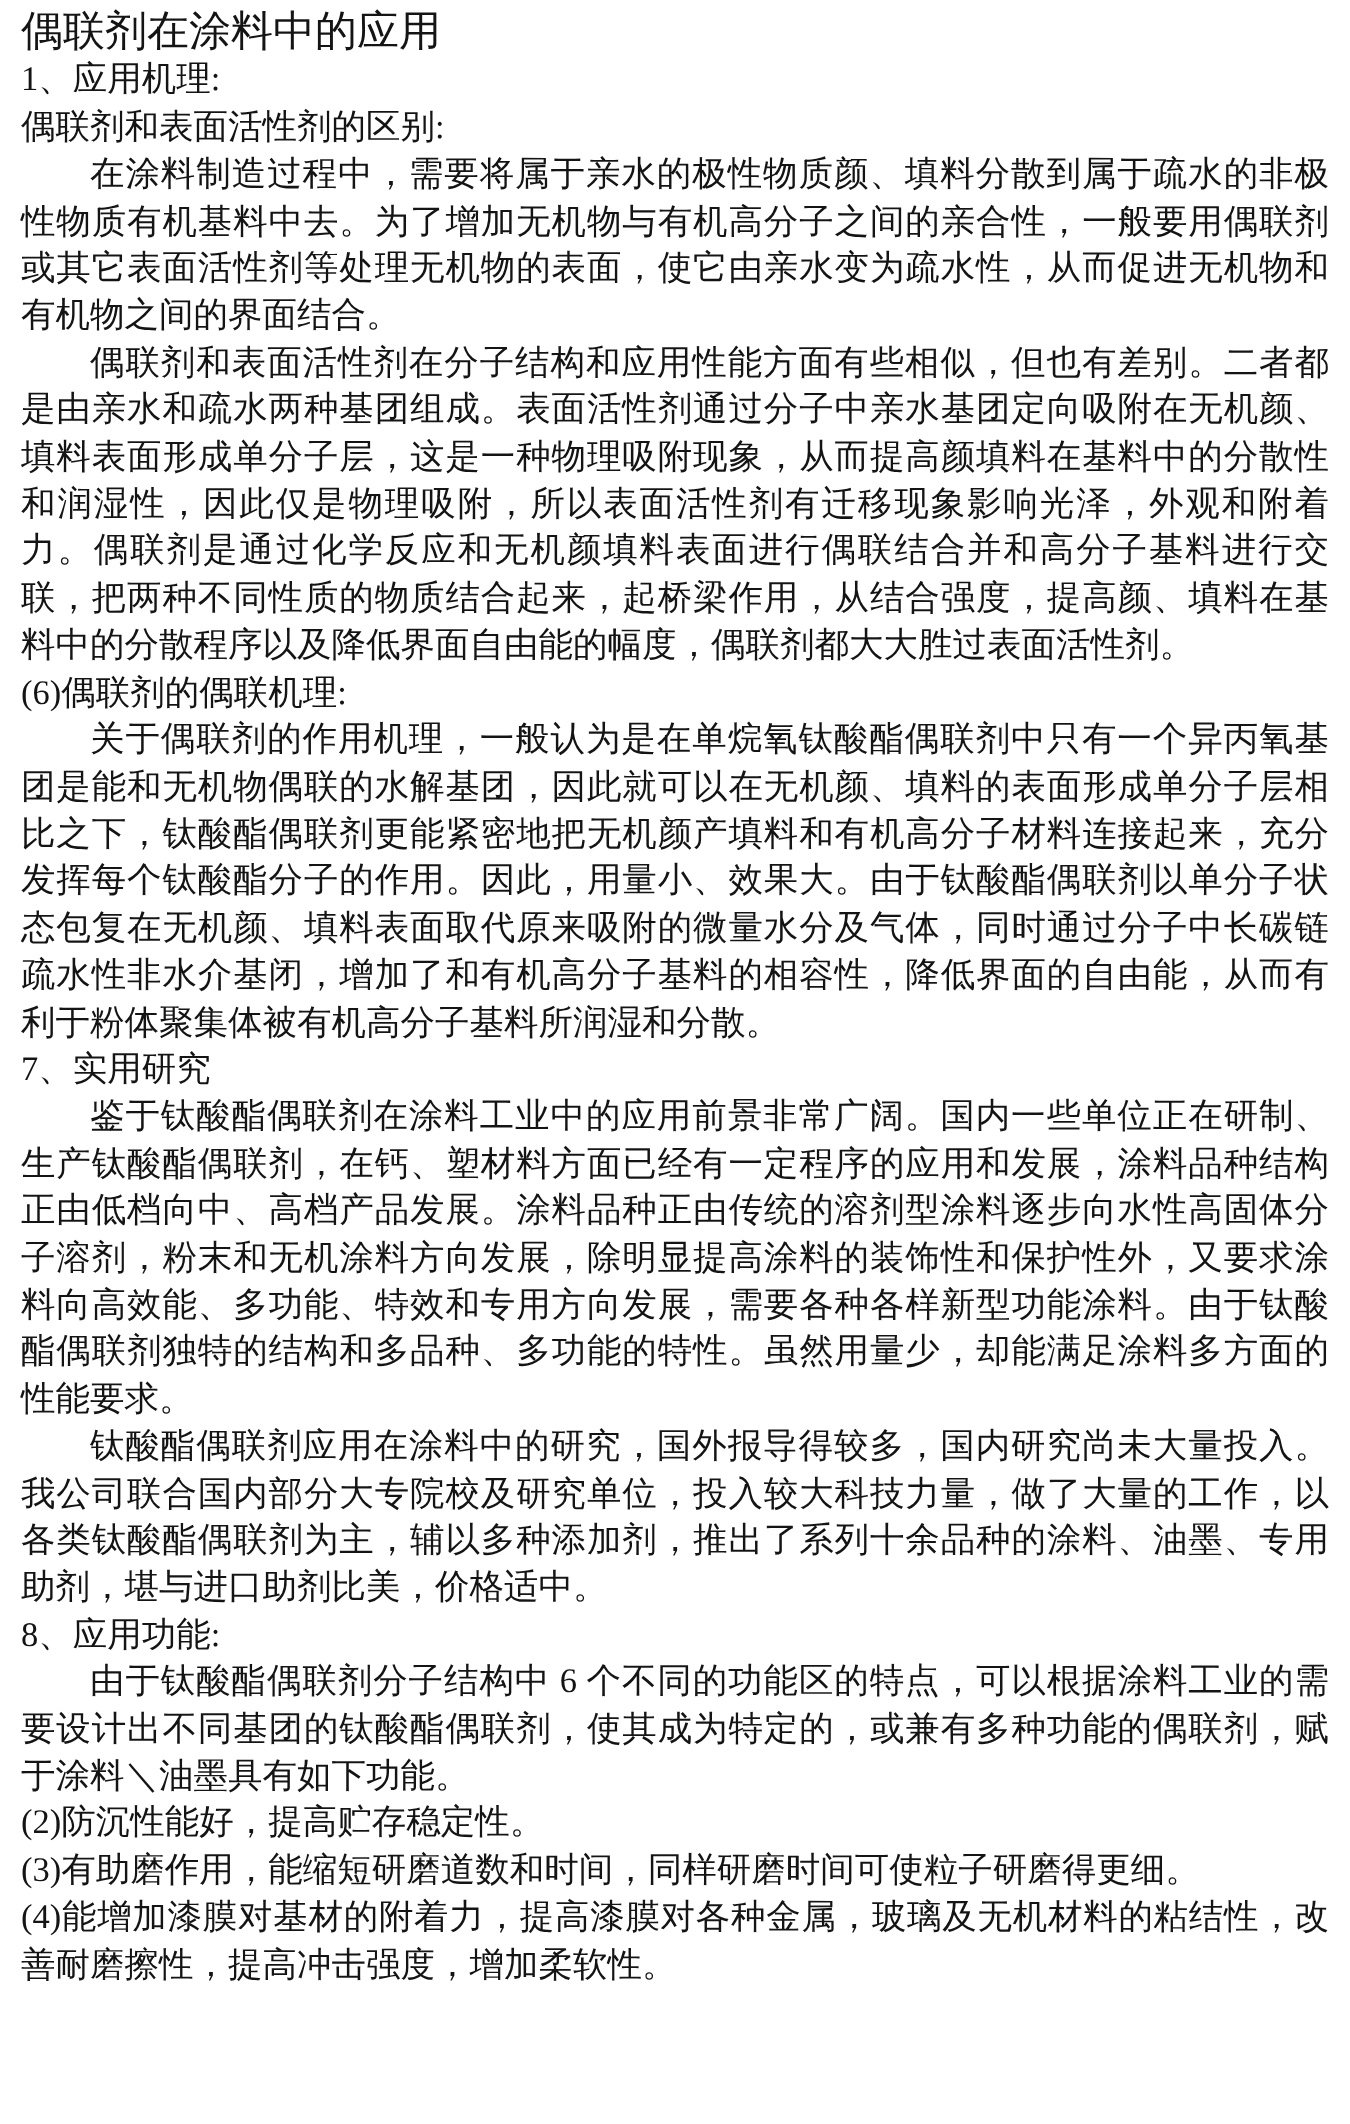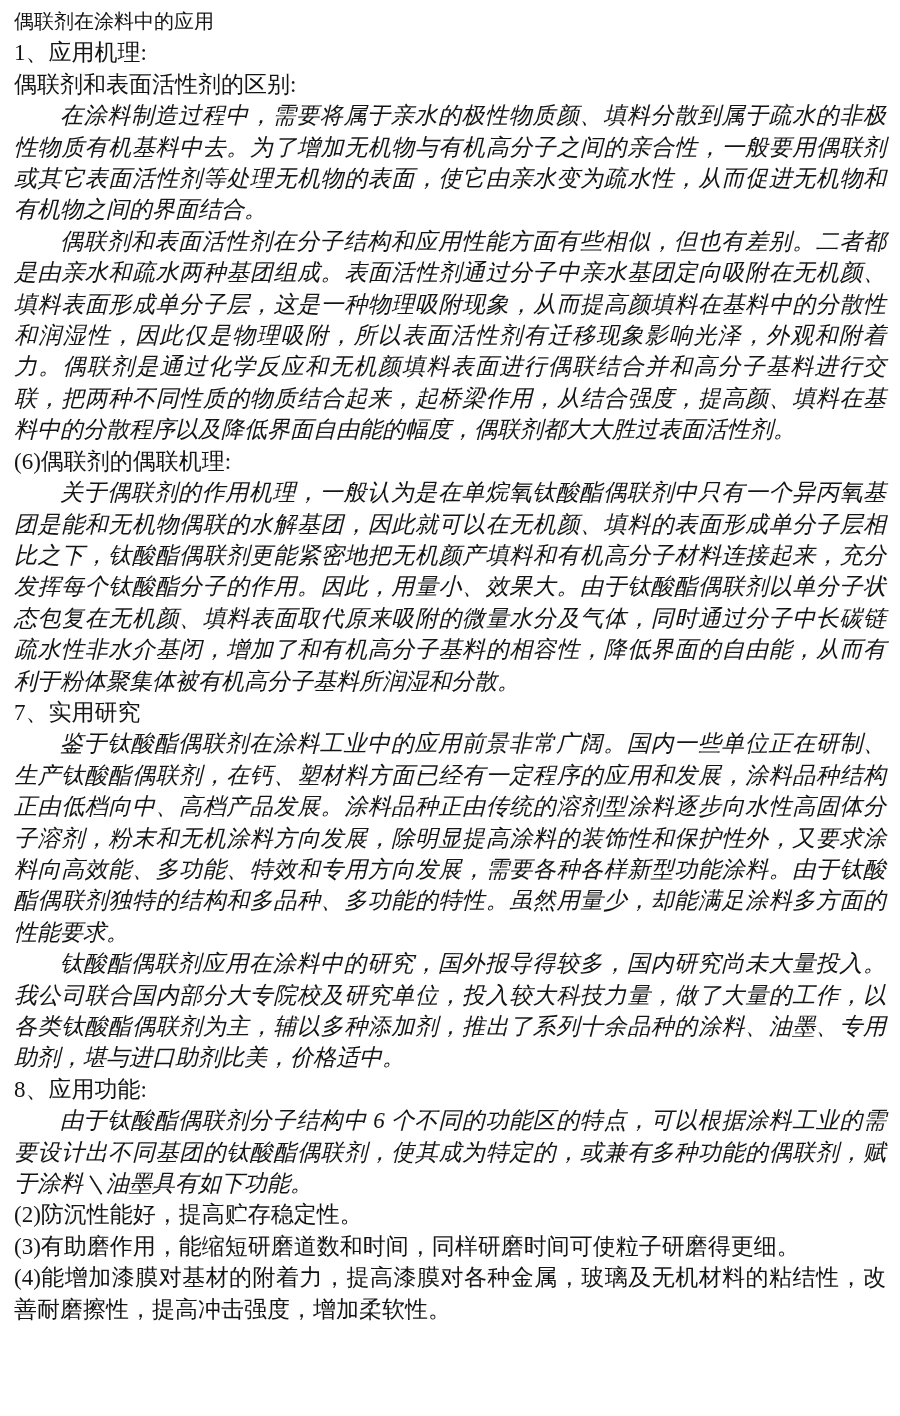"偶联剂在涂料中的应用" .title { font-size: 20px -> 28px }
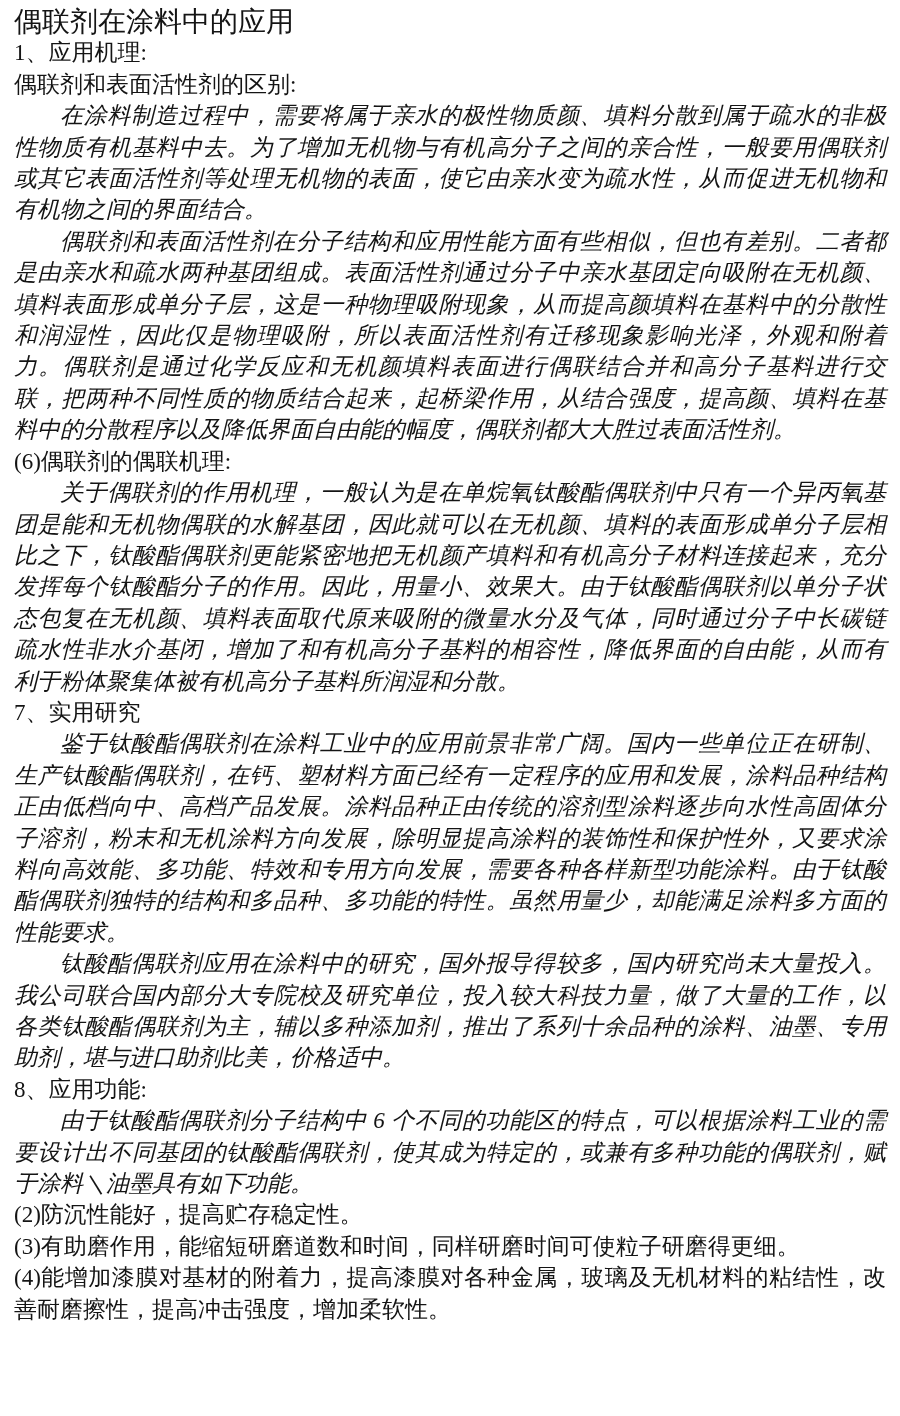"在涂料制造过程中，需要将属于亲水的极性物质颜、填料分散到属于疏水的非极性物质有机" .indent { font-style: italic -> none }
